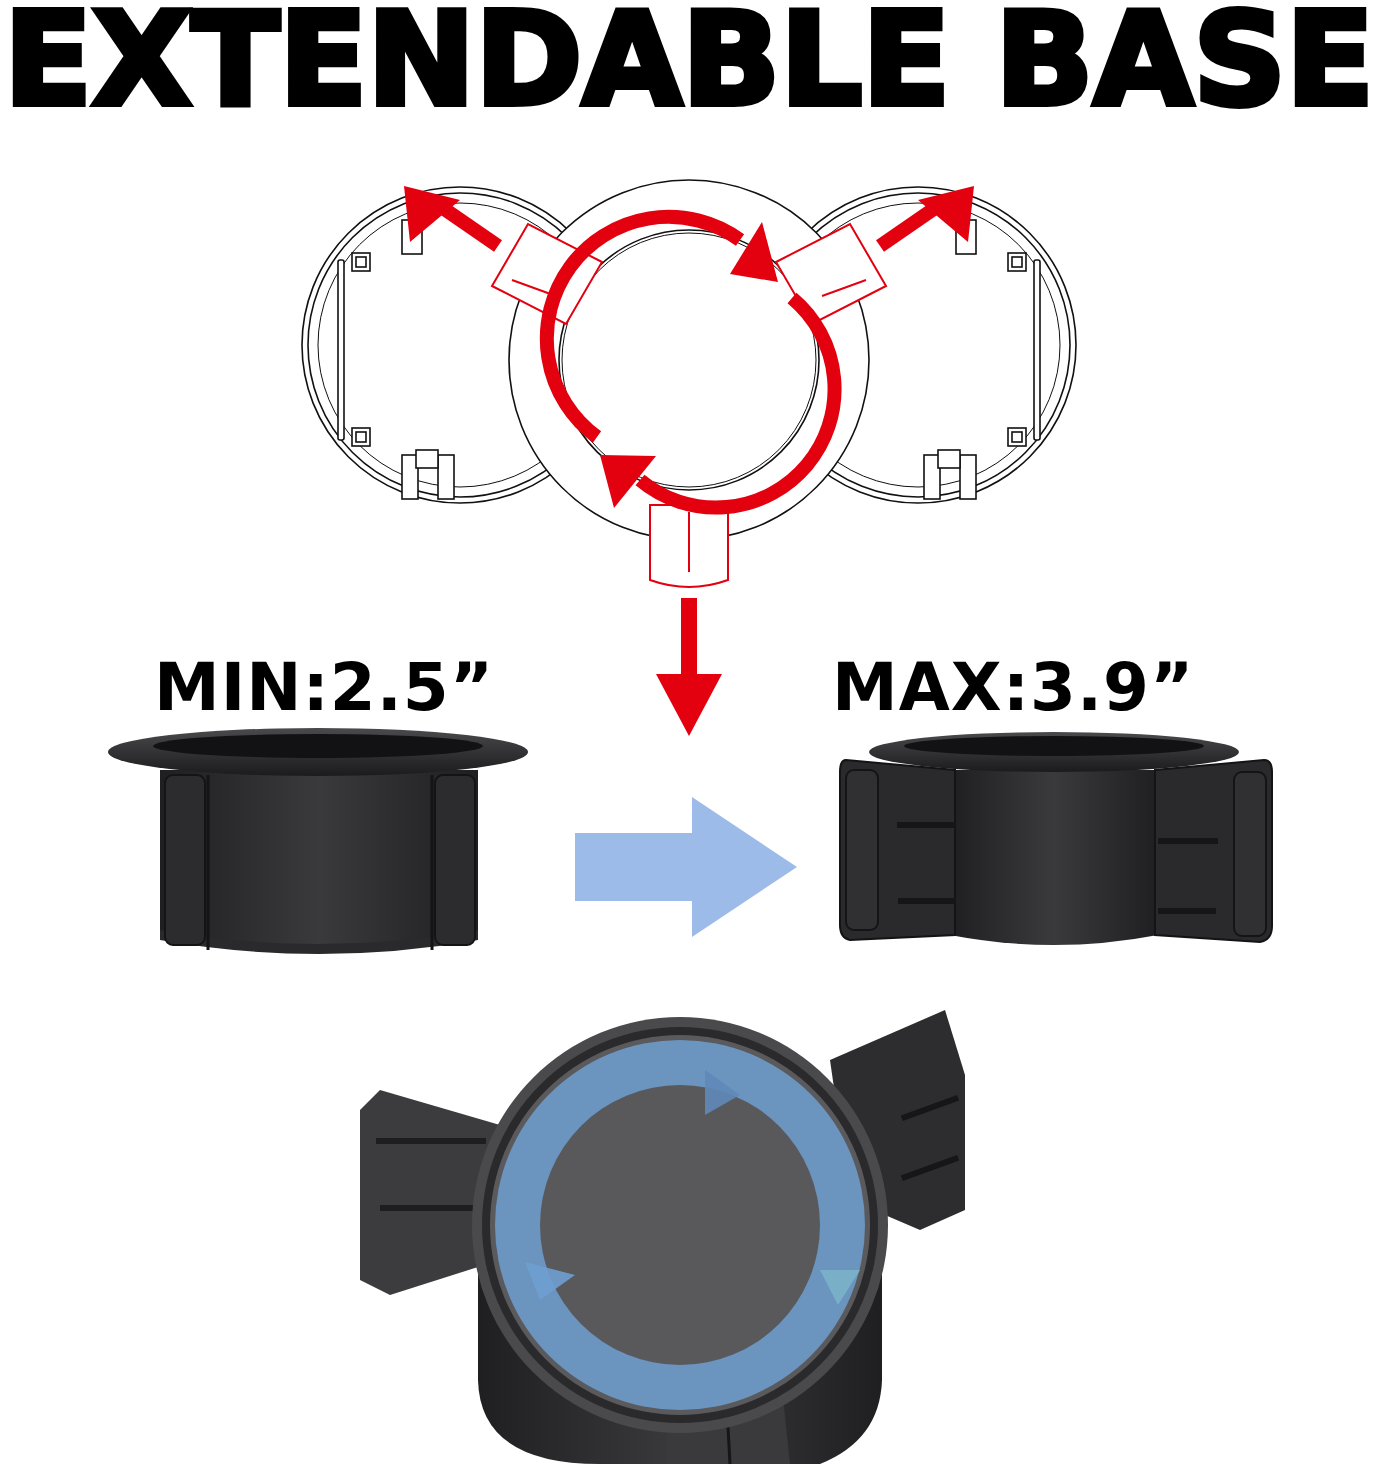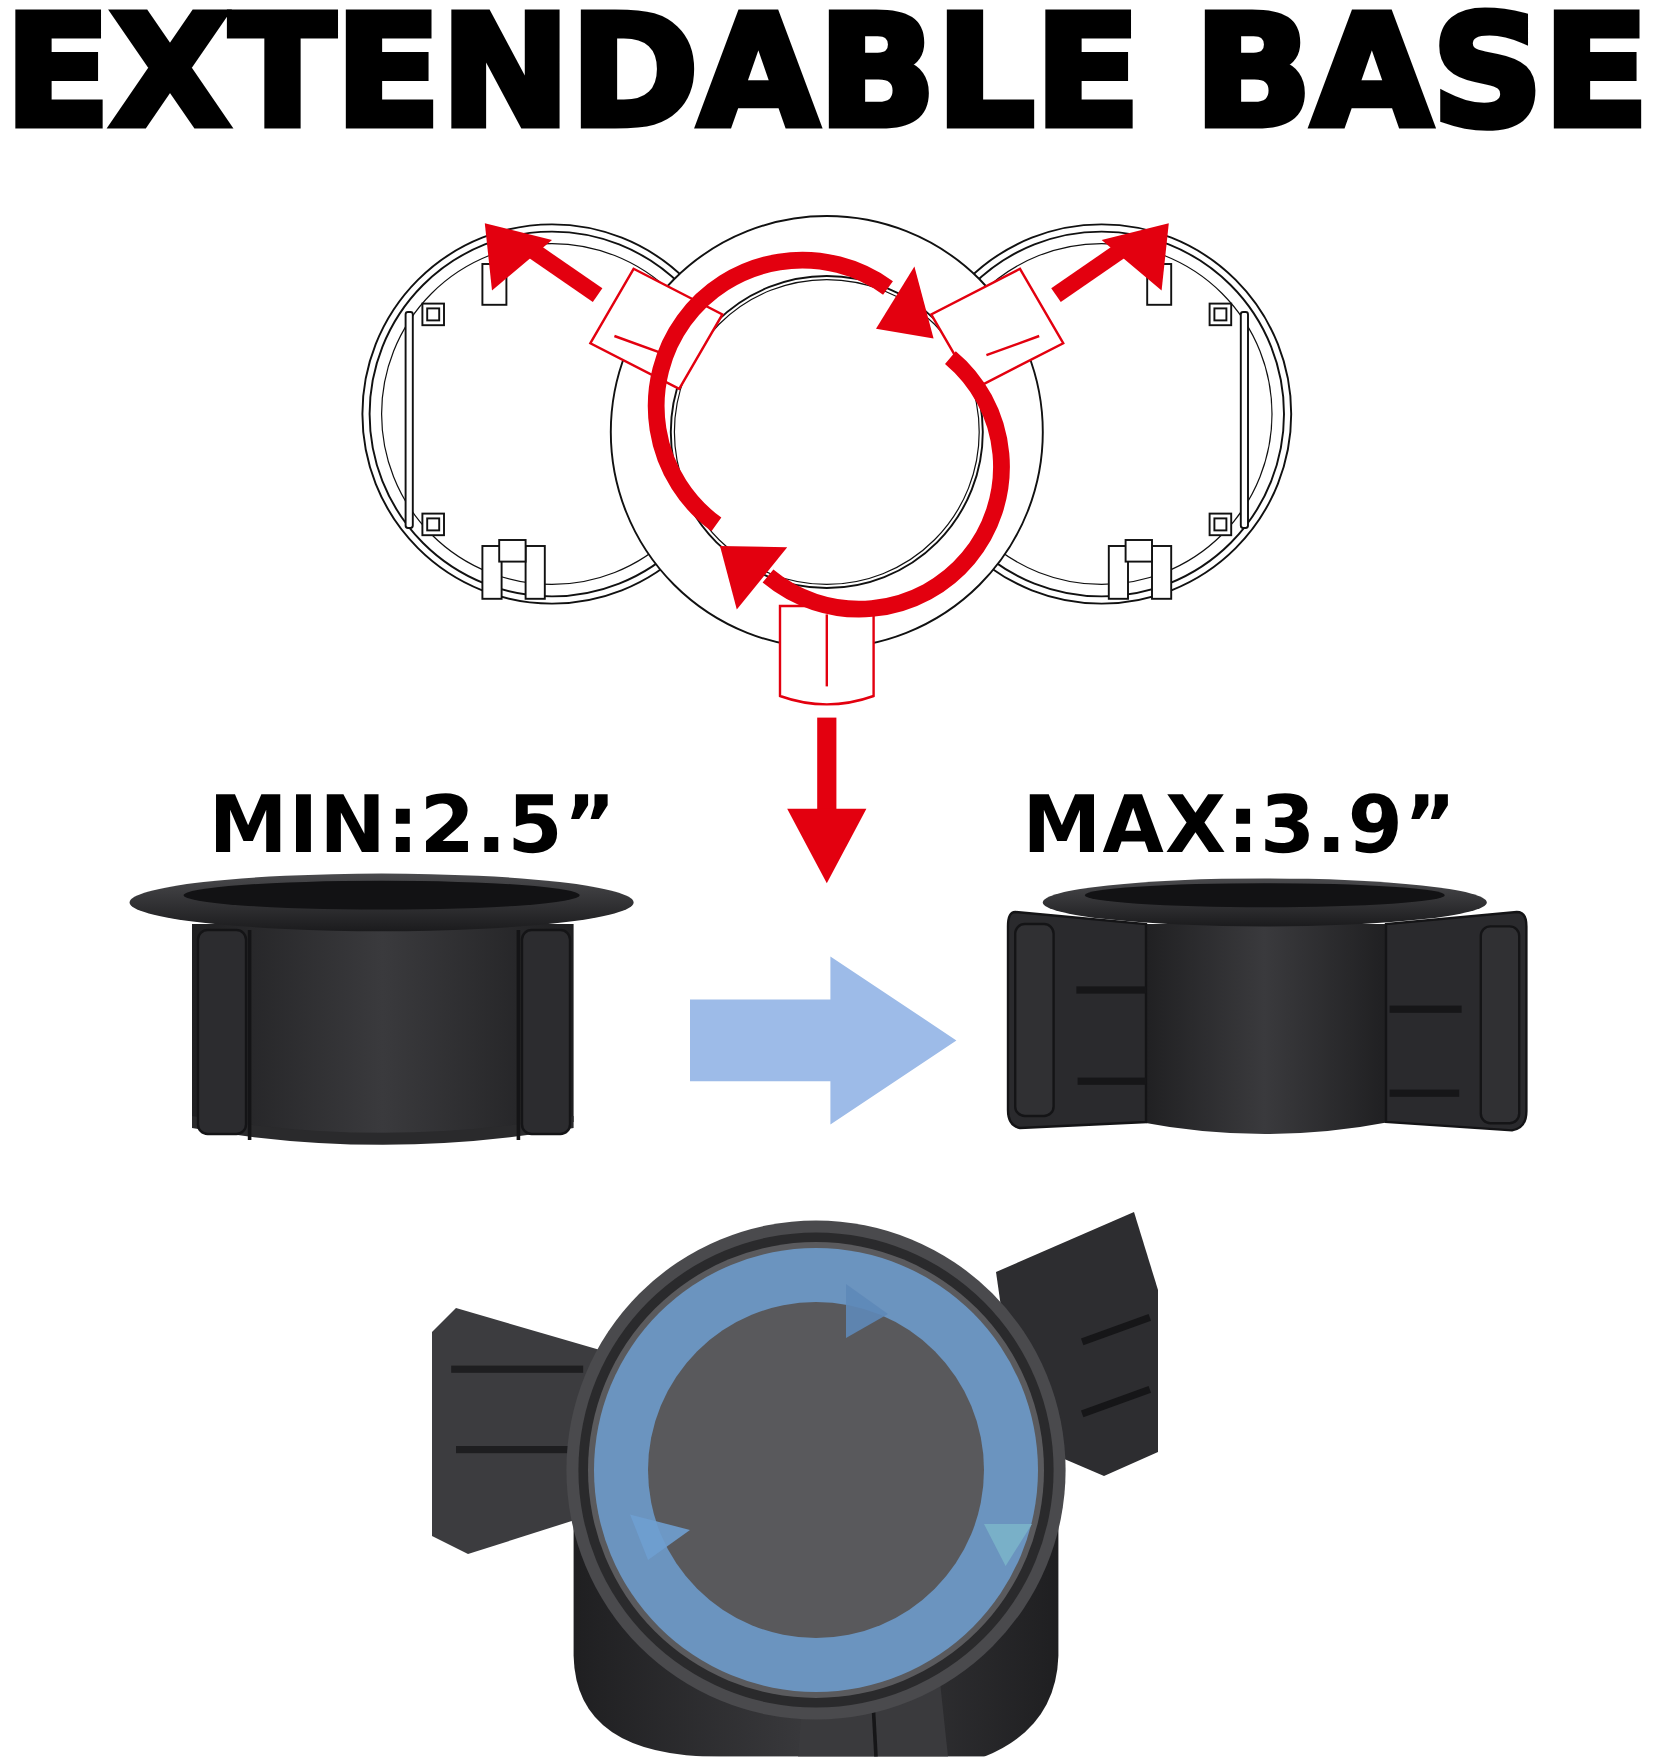"MIN:2.5”" .label { margin-left: 20px -> none }
